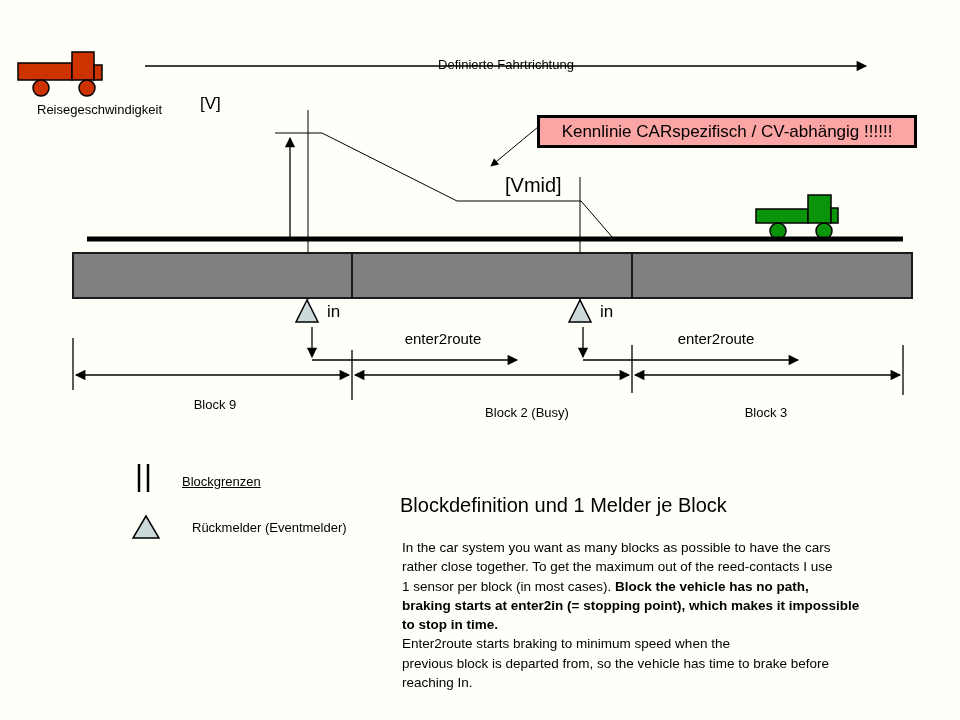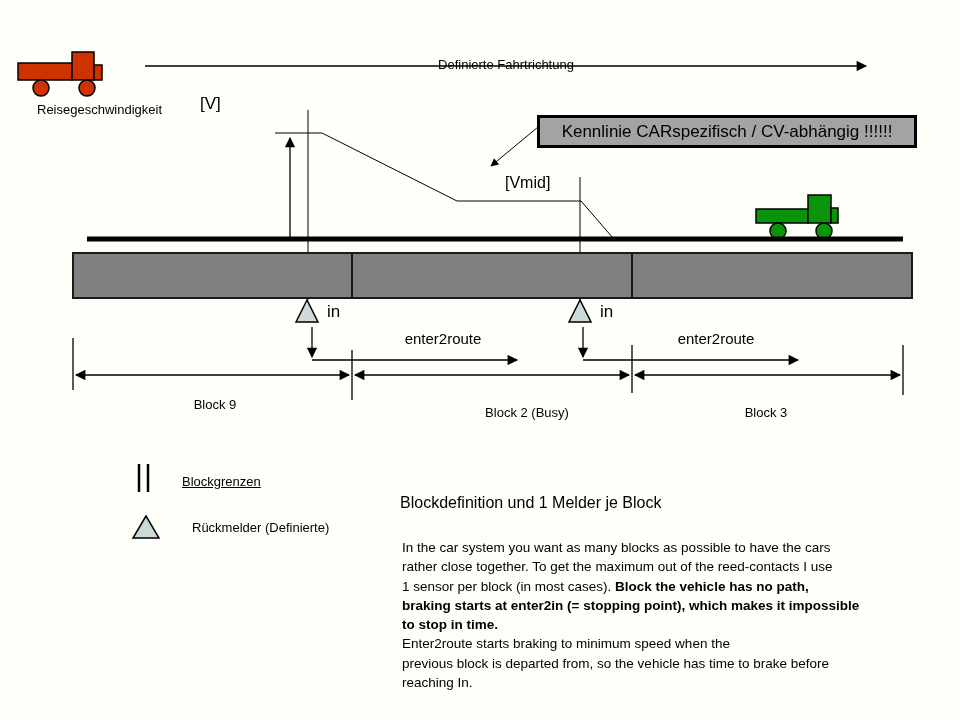"Kennlinie CARspezifisch / CV-abhängig" .kennlinie-box { background: #a3a3a3 -> #fca5a5 }
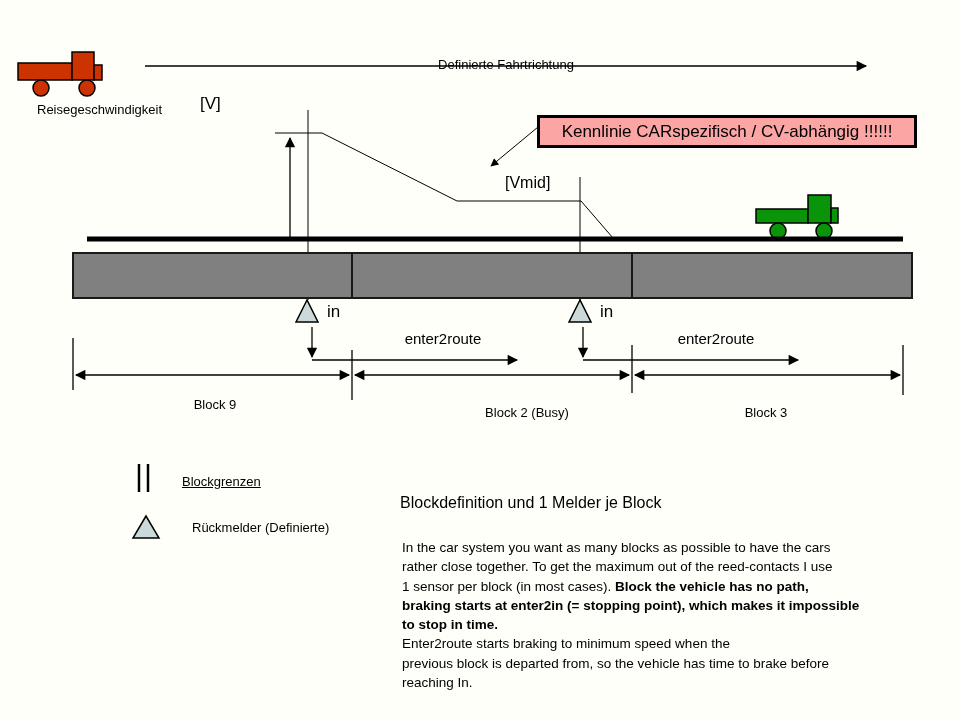"[Vmid]" .t16 { font-size: 16px -> 20px }
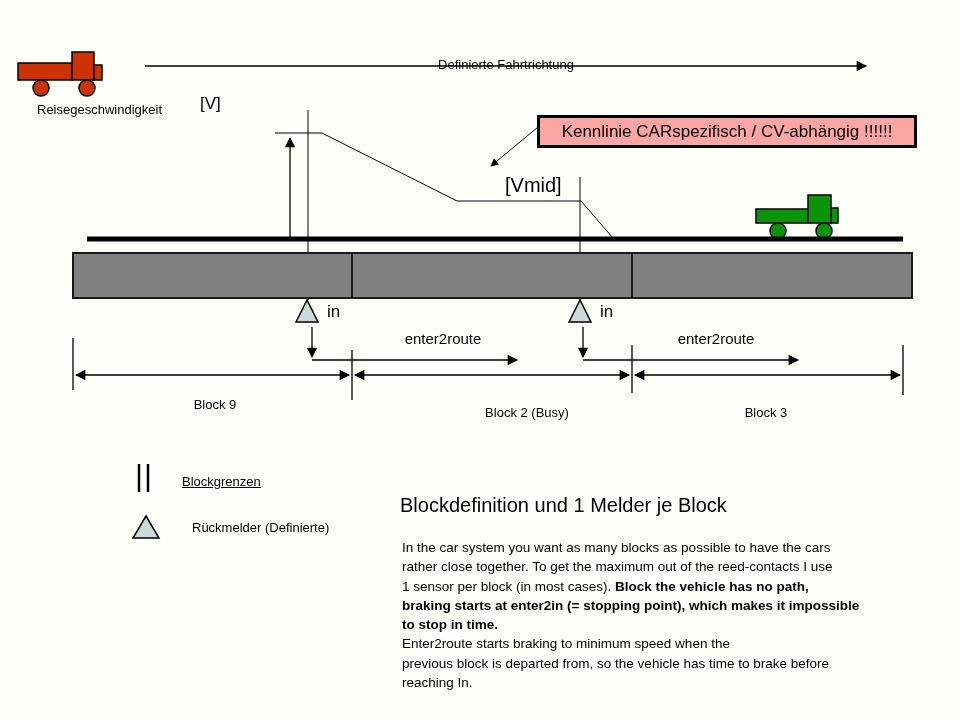"Rückmelder (Definierte)" div.abs { text: Definierte -> Eventmelder }
